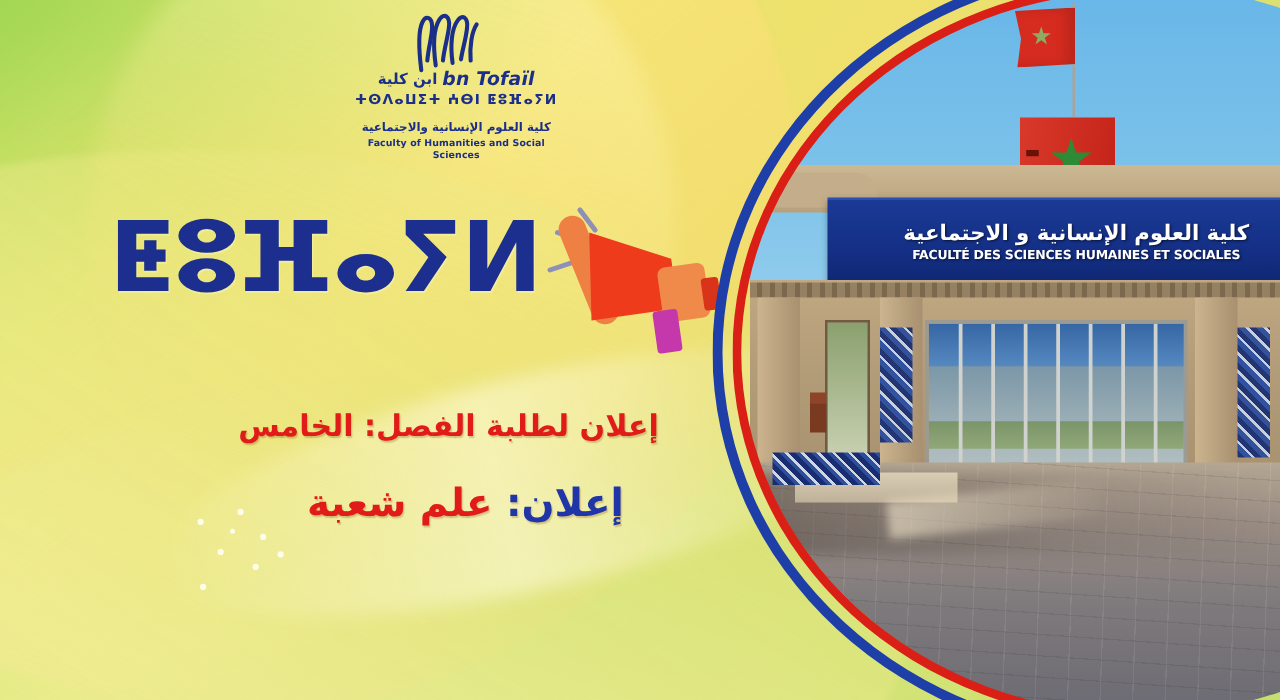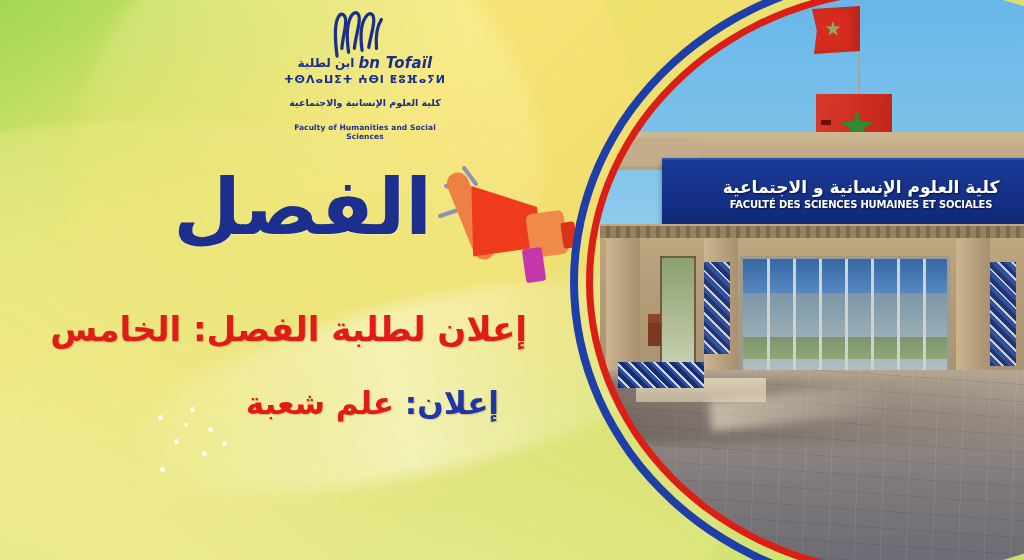"ابن لطلبة" span.logo-ar { text: لطلبة -> كلية }
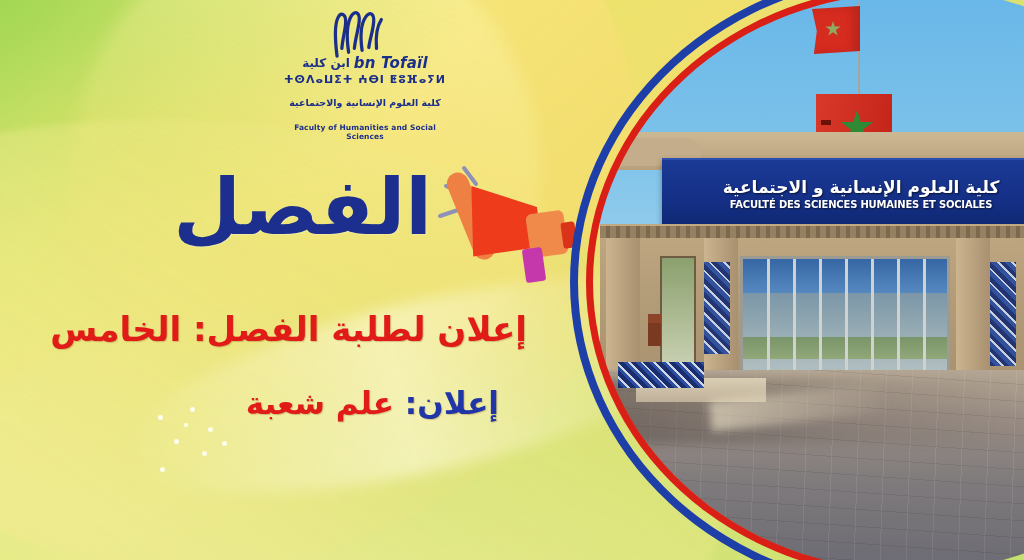"Faculty of Humanities and Social" .logo-en { margin-top: 15px -> 2px }
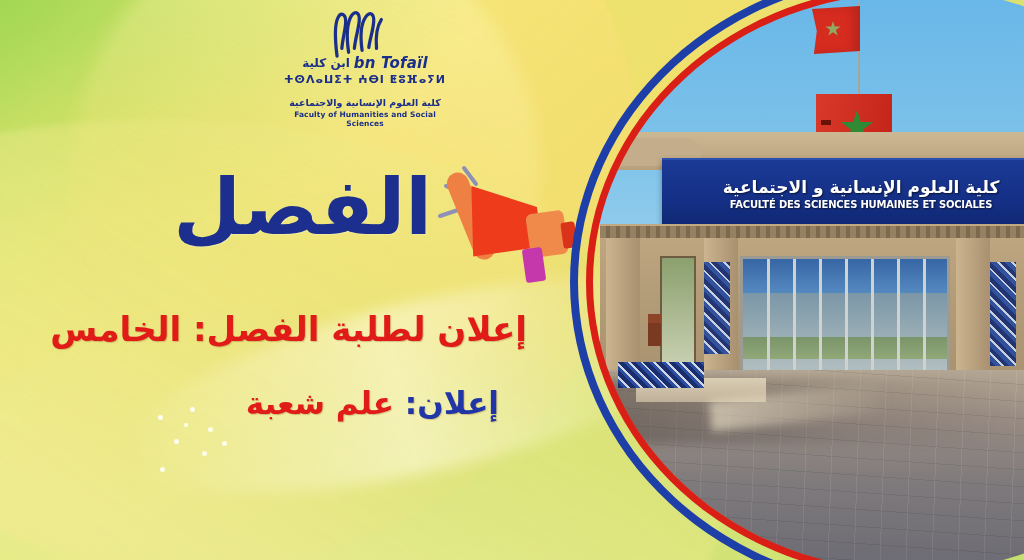"الفصل" div { text: الفصل -> ⵟⵓⴼⴰⵢⵍ }
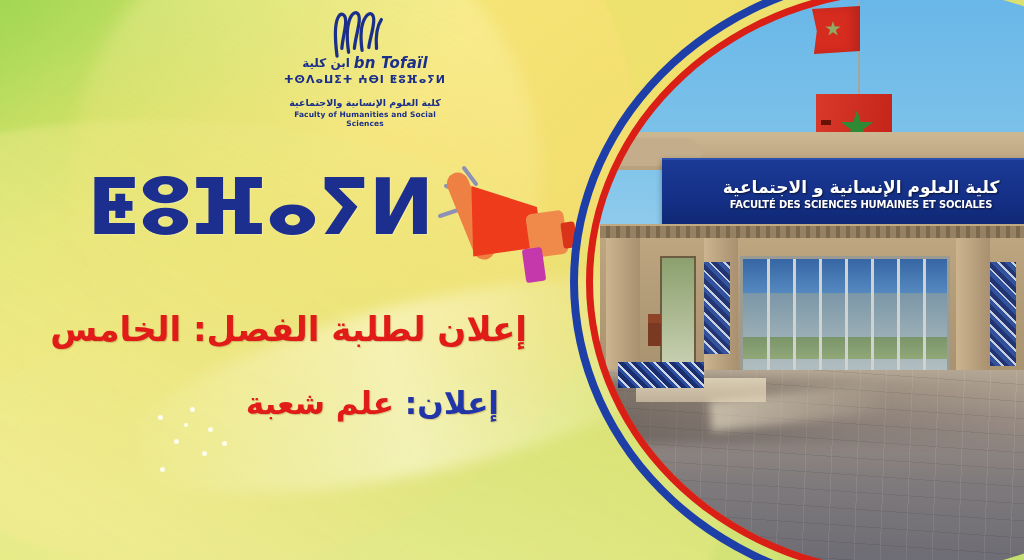"إعلان لطلبة الفصل: الخامس" #sub1 { font-size: 34px -> 24px; top: 309px -> 327px }
